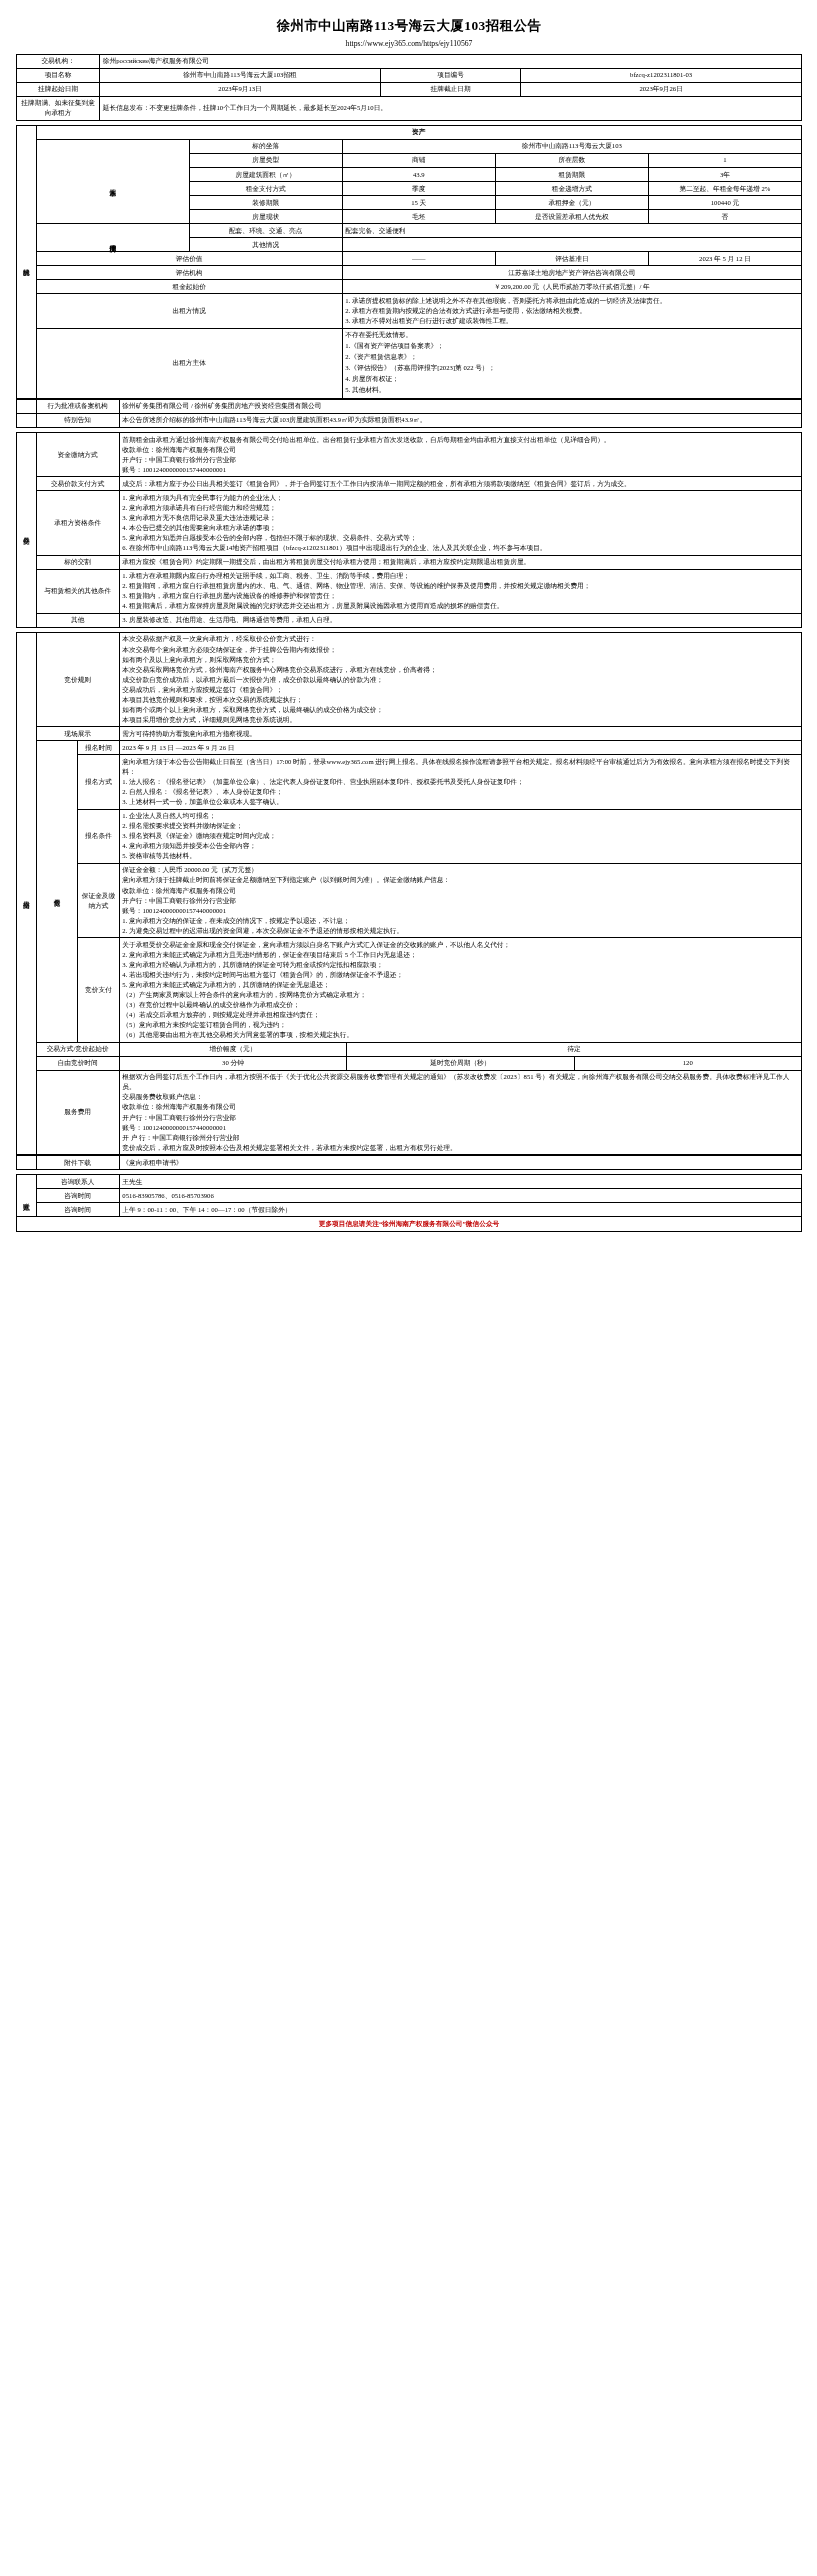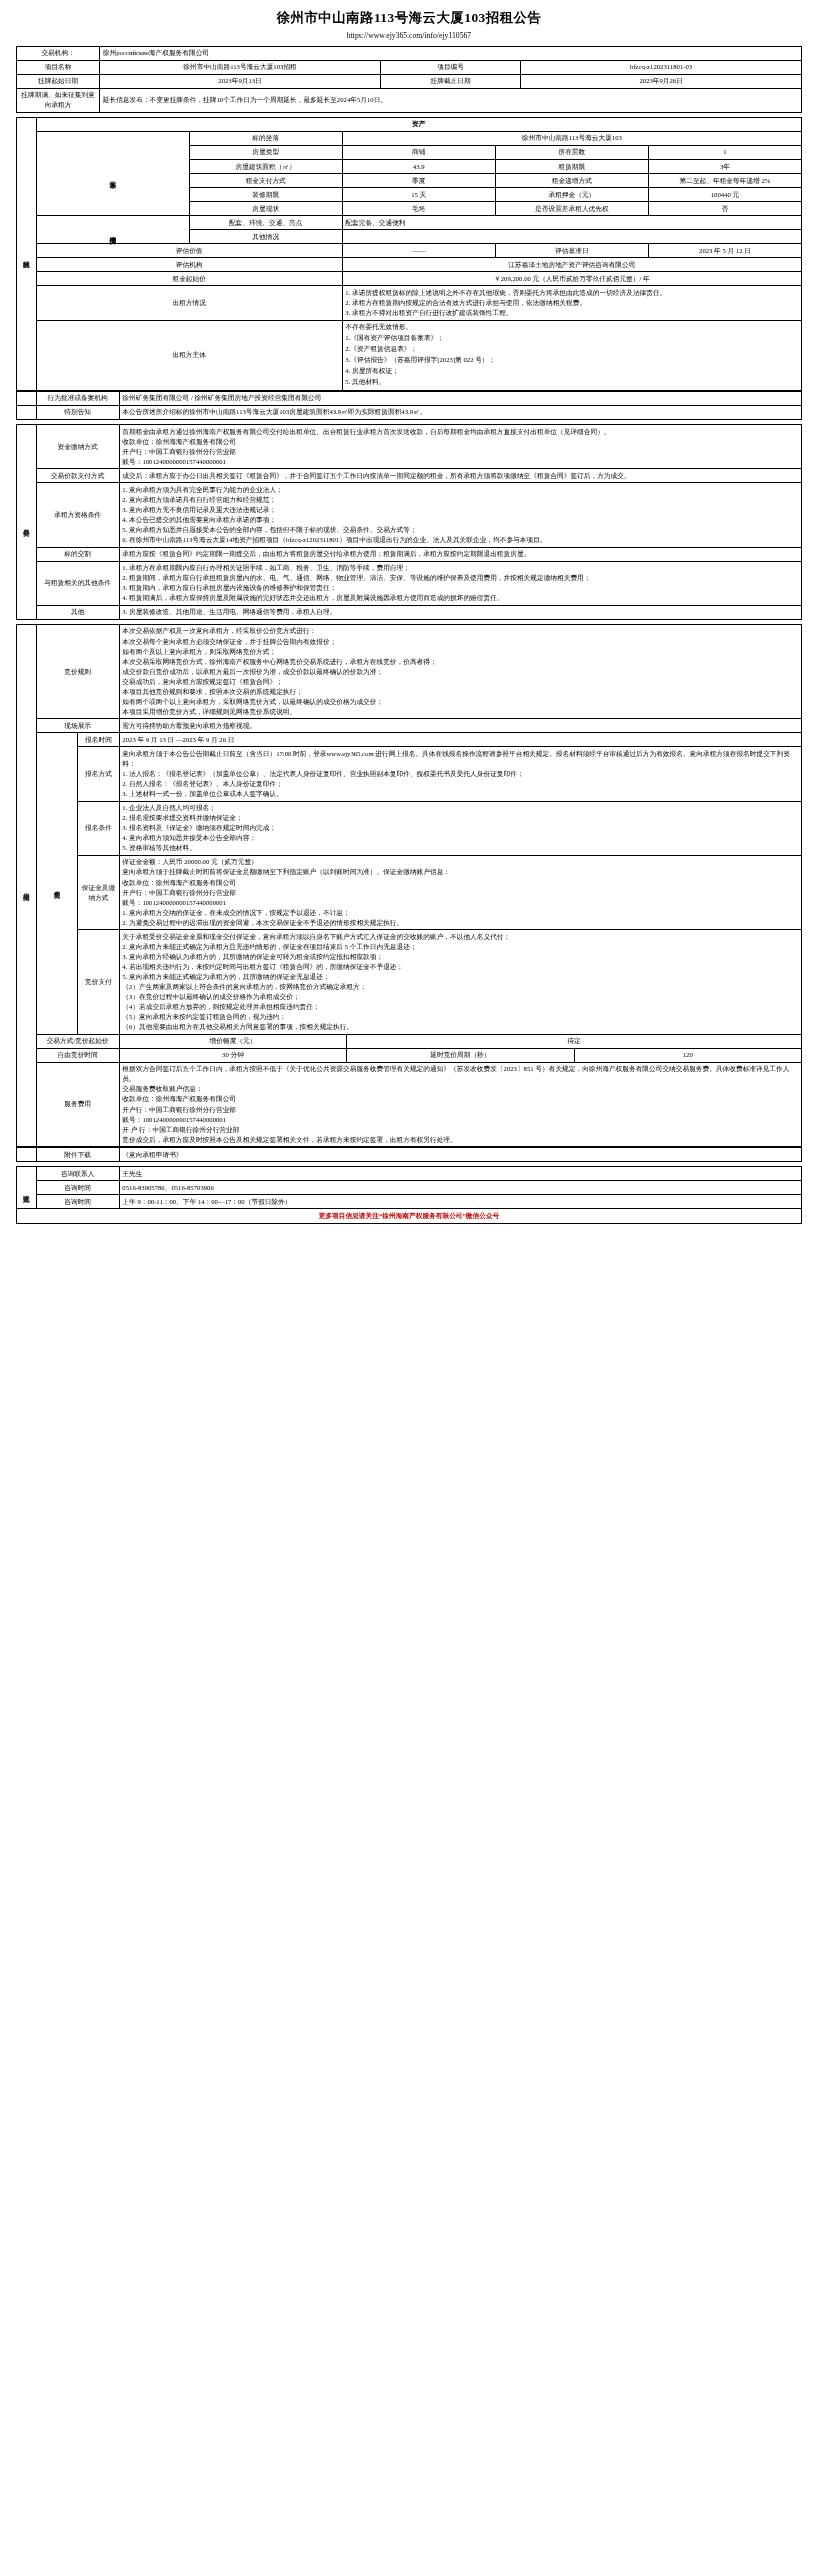"徐州市中山南路113号海云大厦103招租公告" .page { margin: 0 auto -> 8px auto }
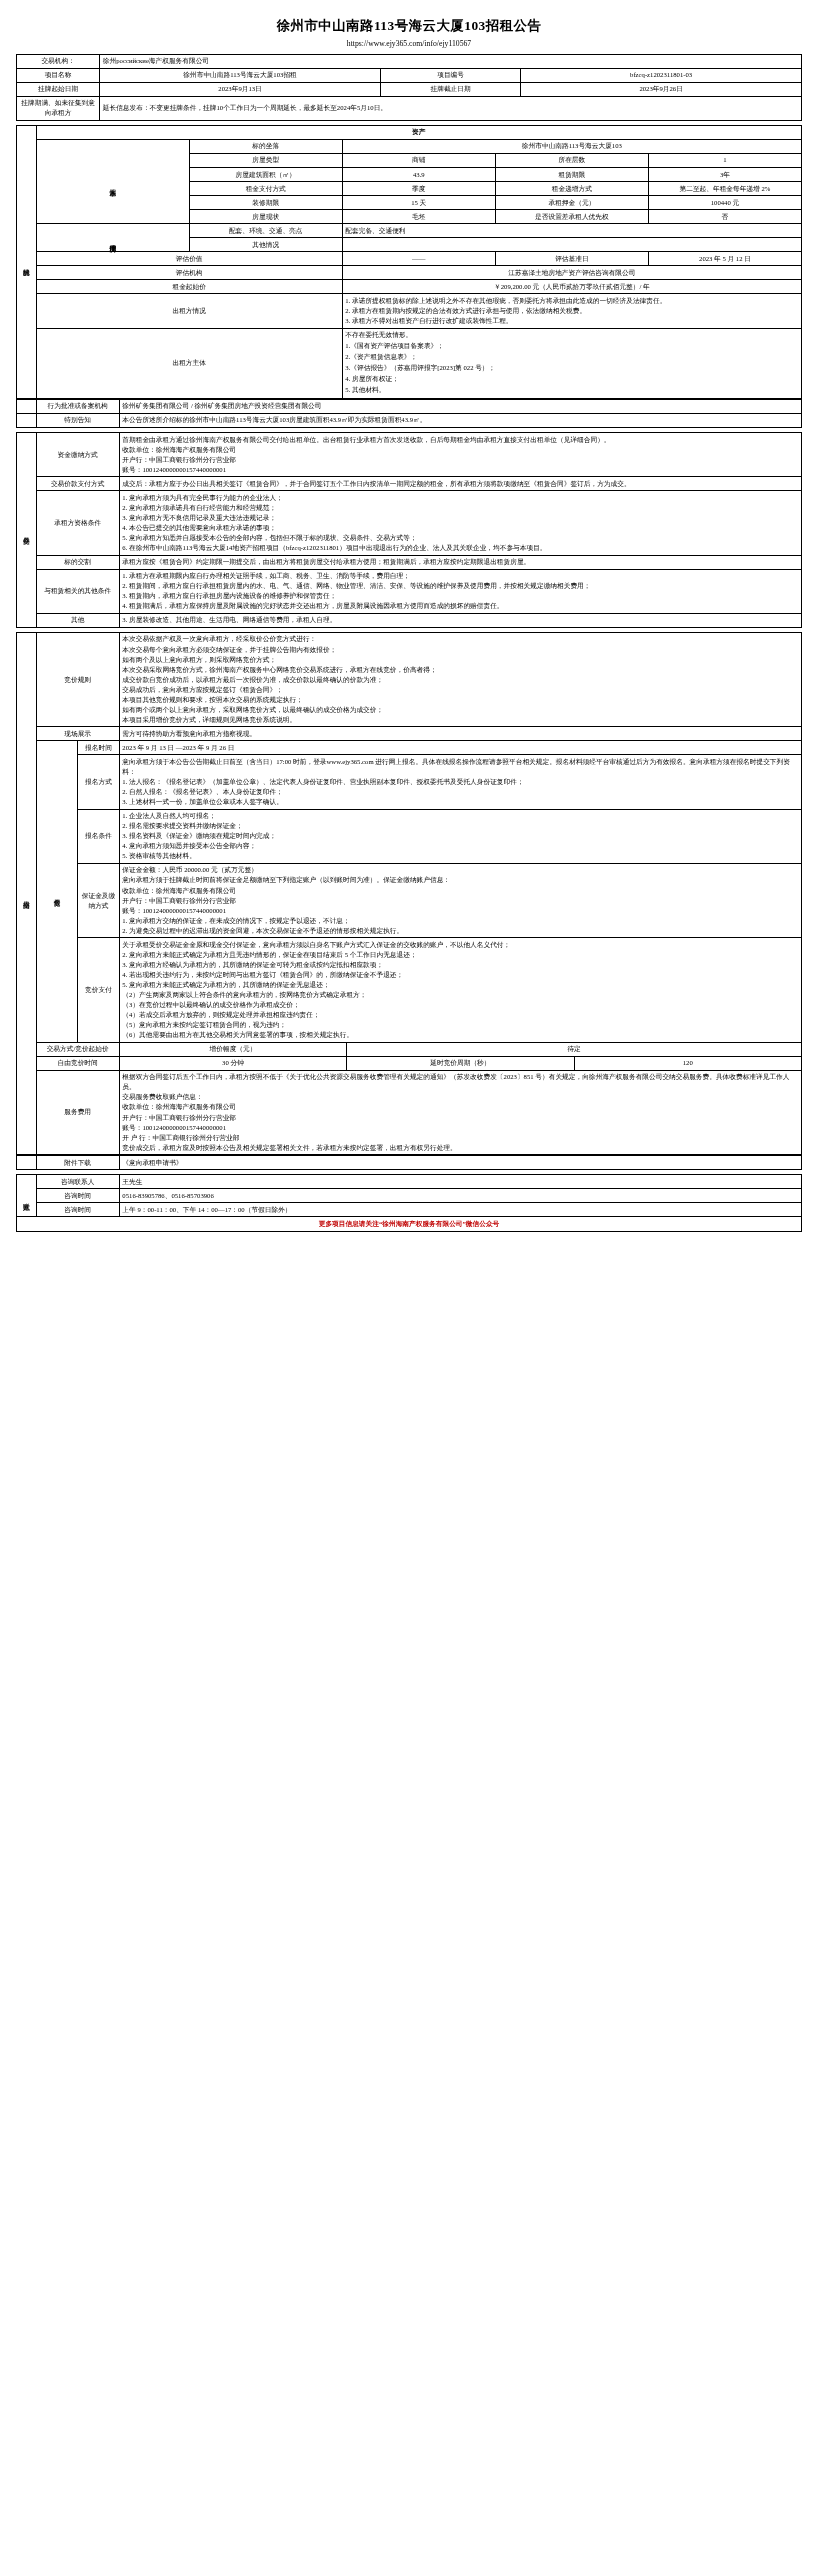"https://www.ejy365.com/info/ejy110567" div.doc-url { text: https://www.ejy365.com/info/ejy110567 -> https://www.ejy365.com/https/ejy110567 }
